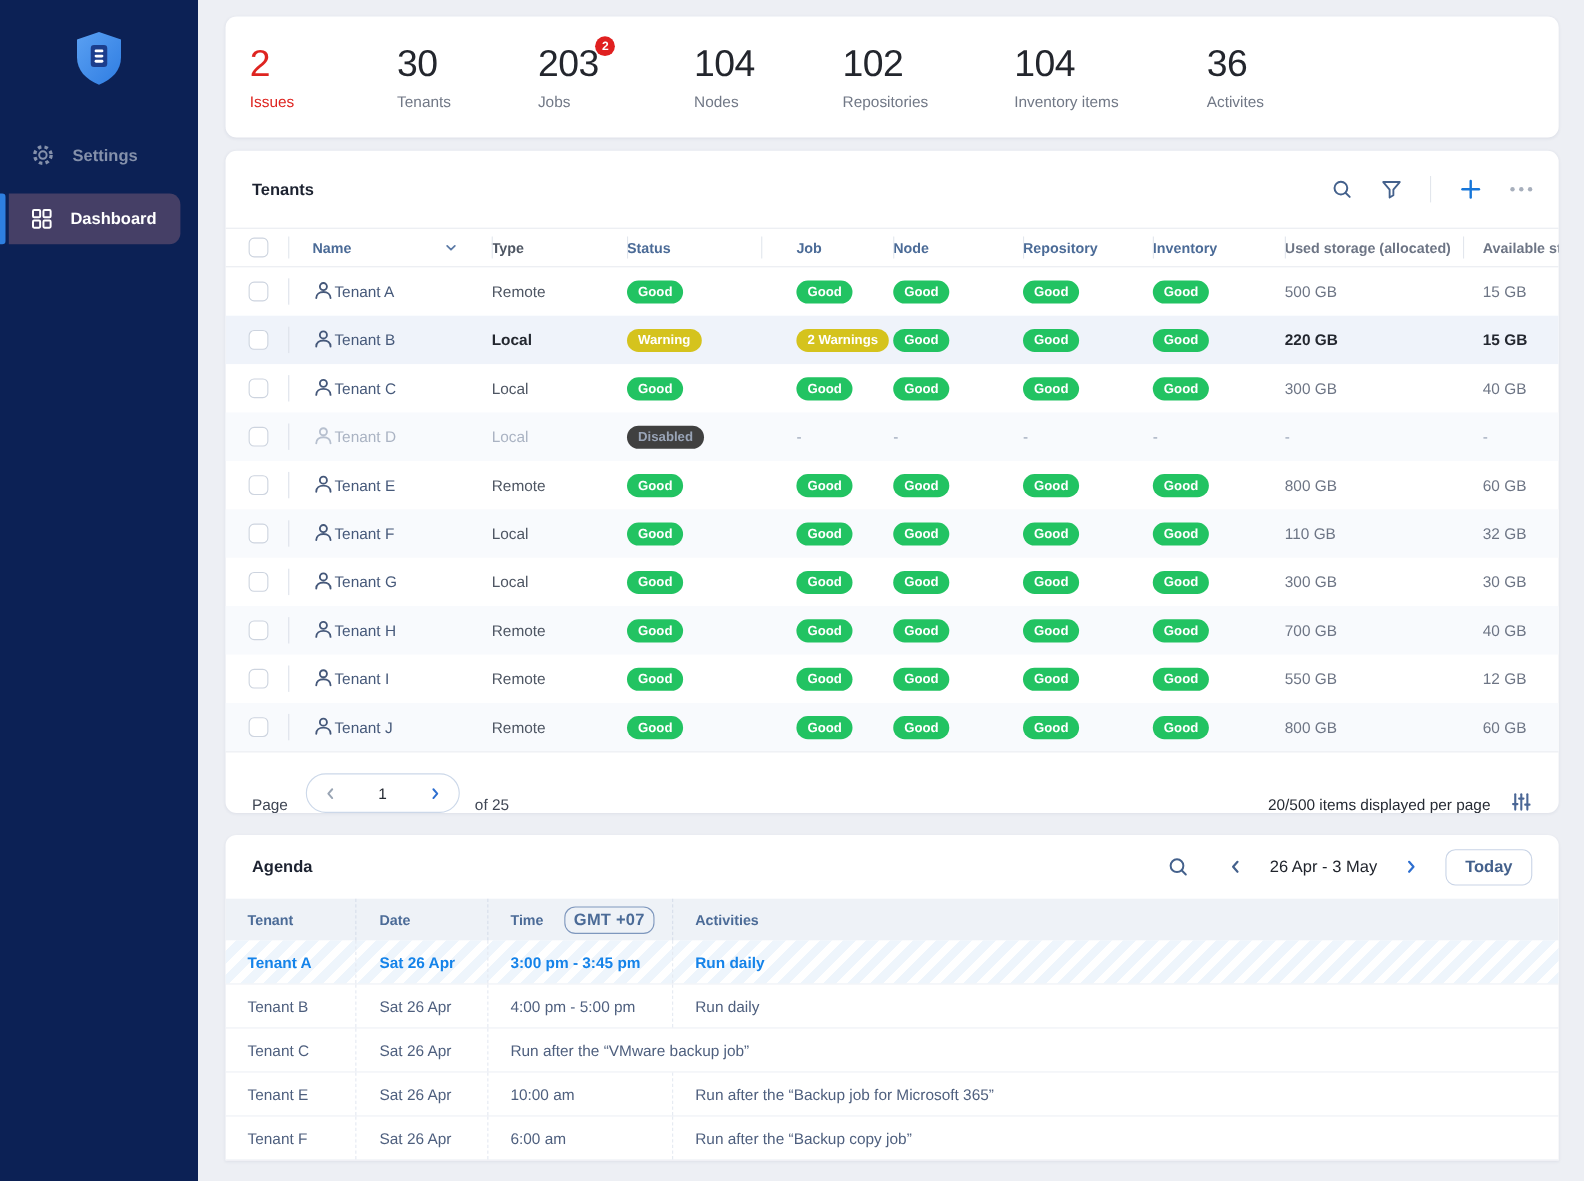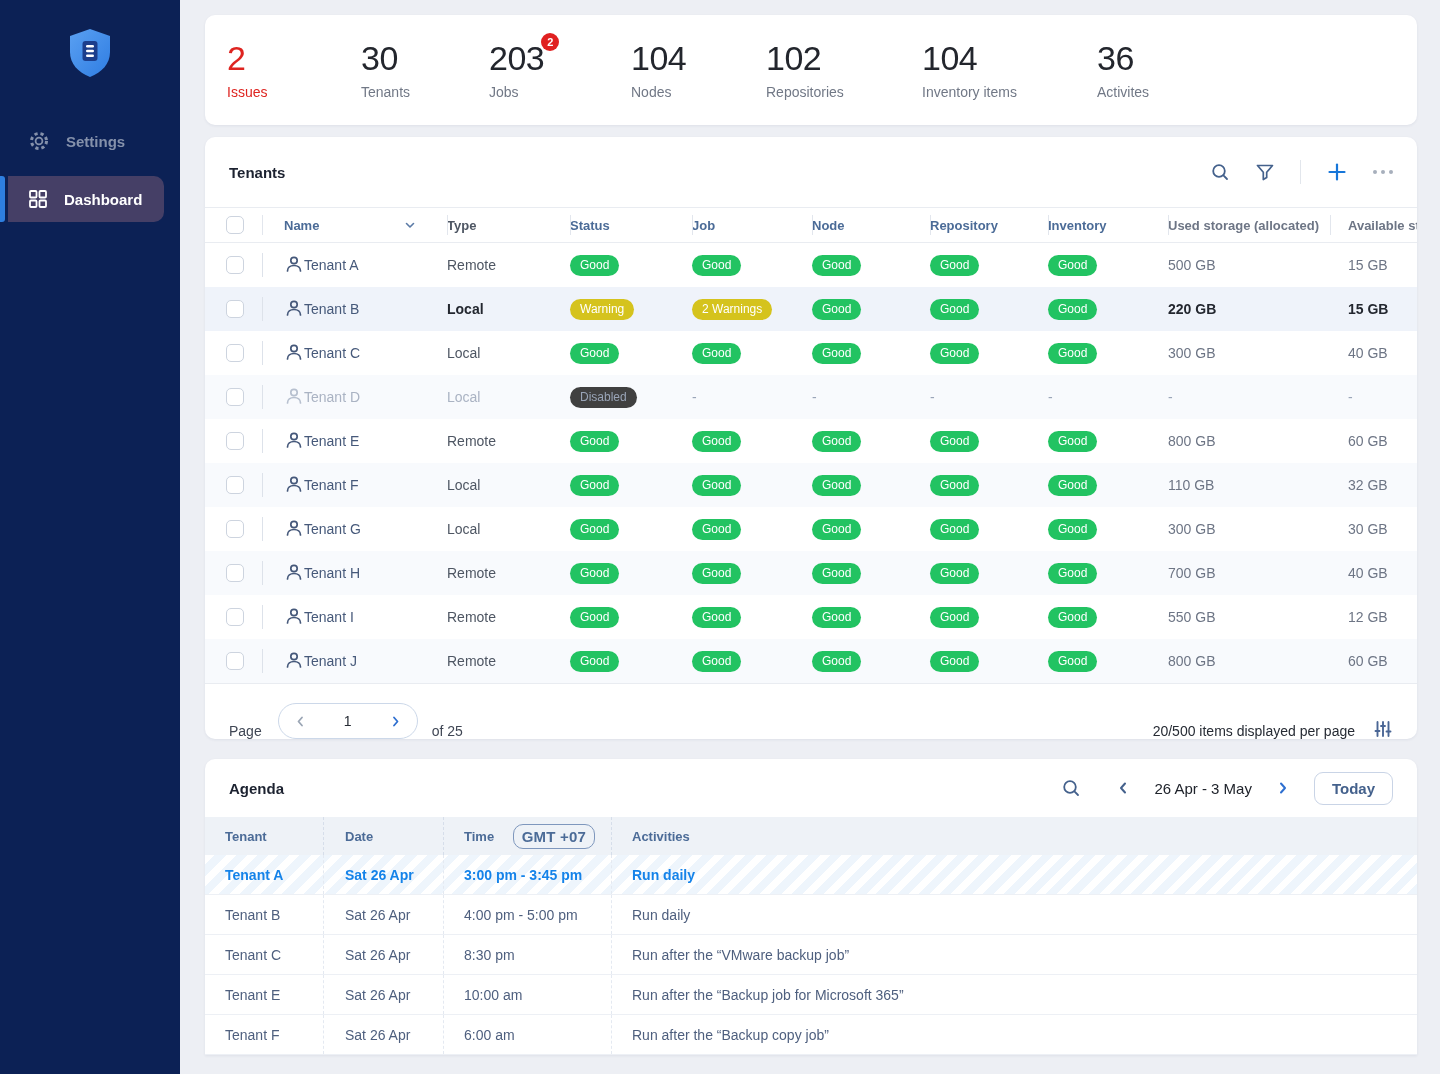"Job" .col-job { padding-left: none -> 32px }
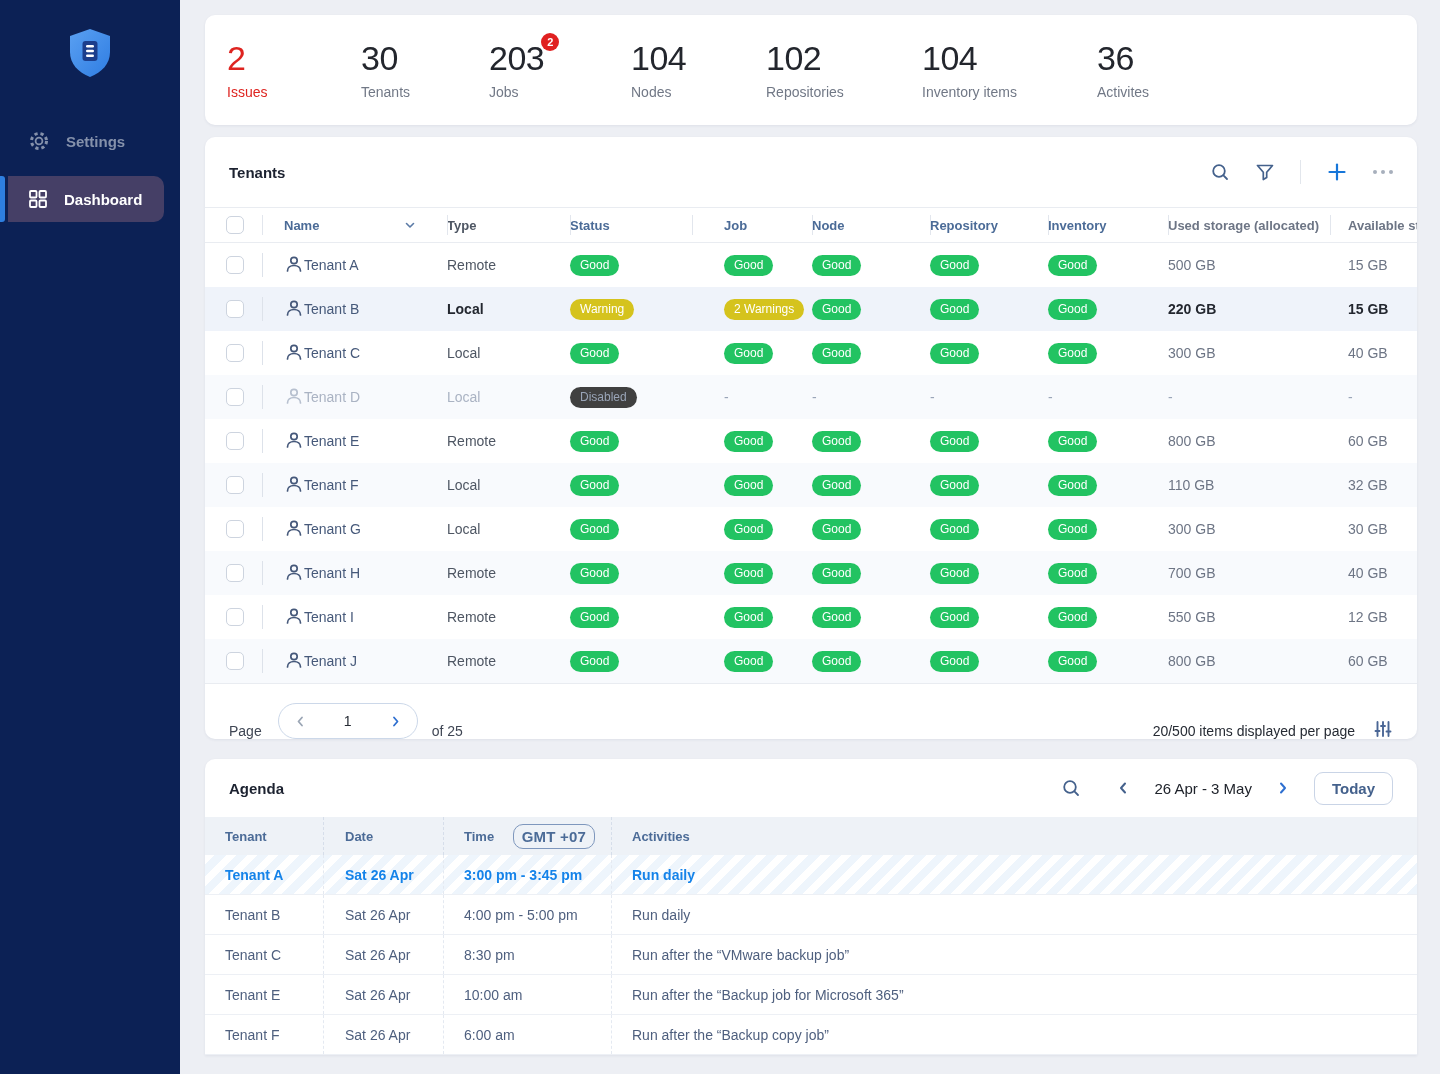"Good" .chip { font-weight: 400 -> 700 }
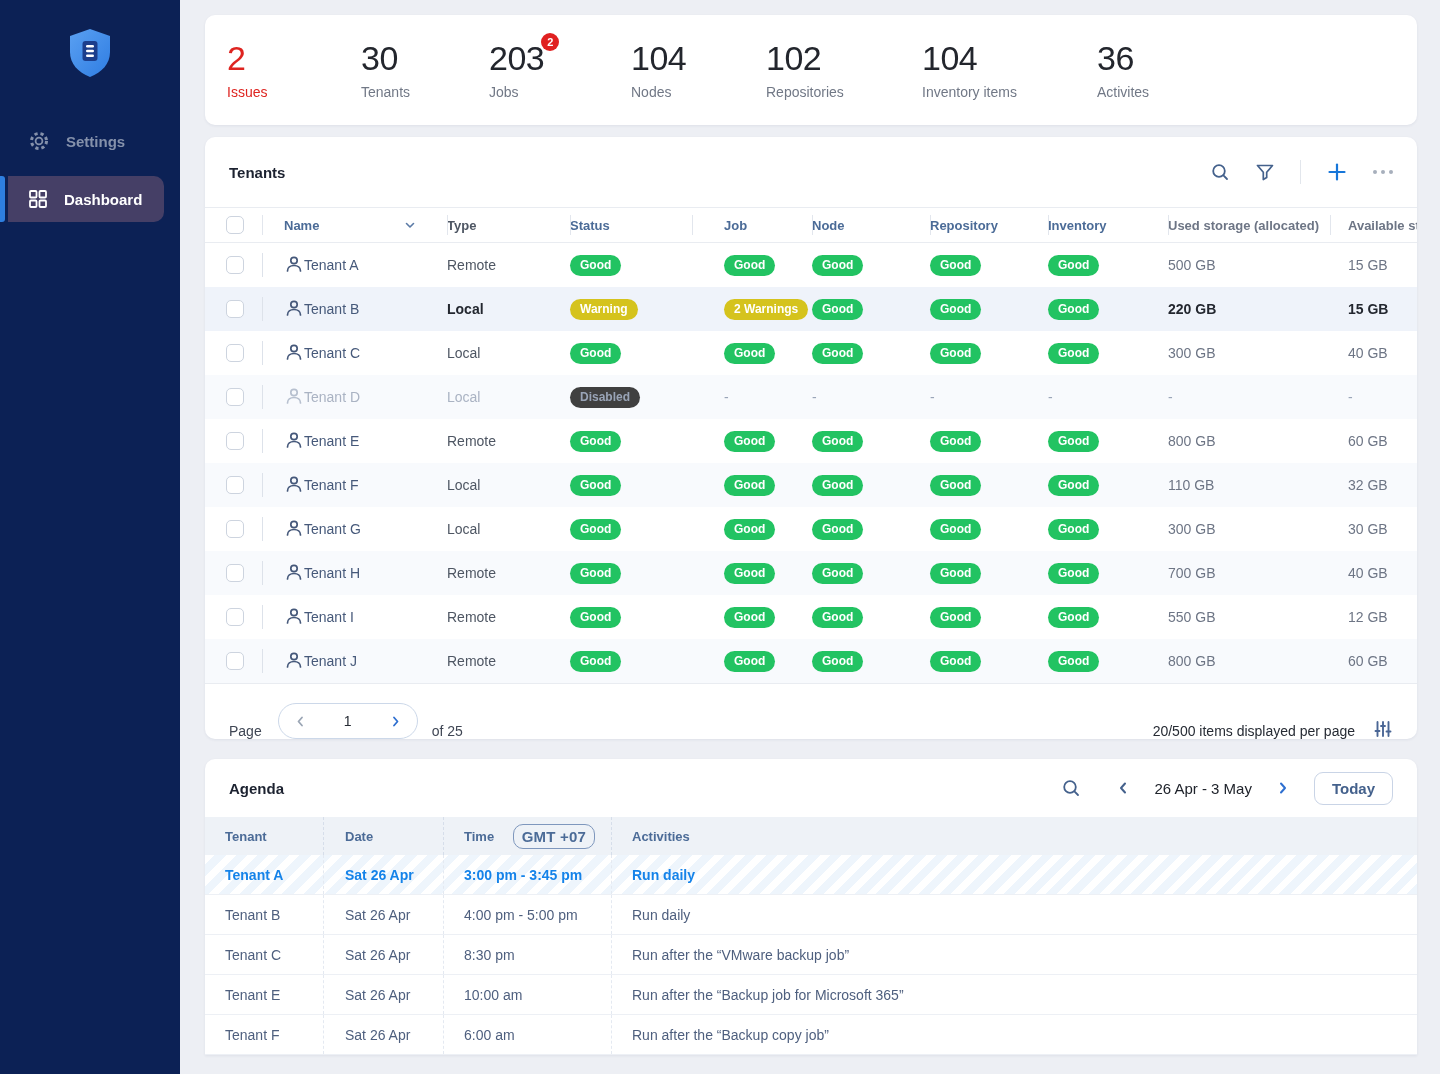"8:30 pm" div.ag-cell { html: <div>8:30 pm</div> -> none }
